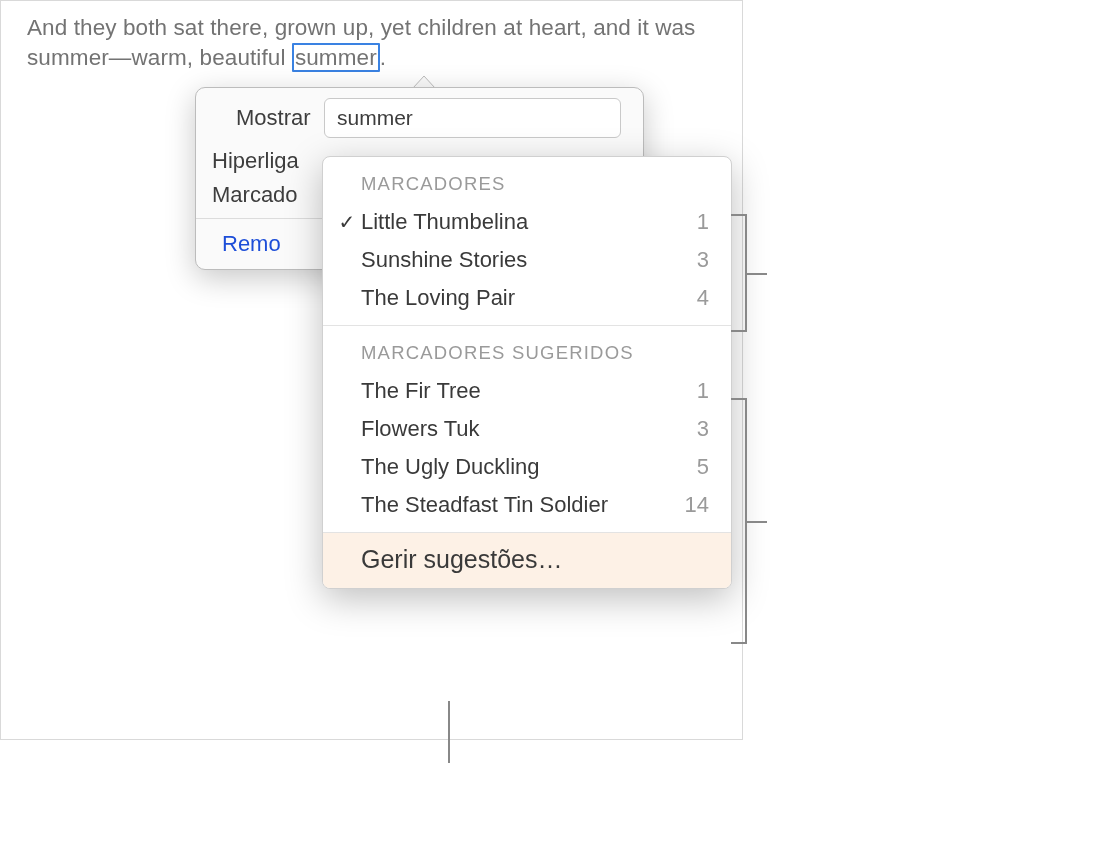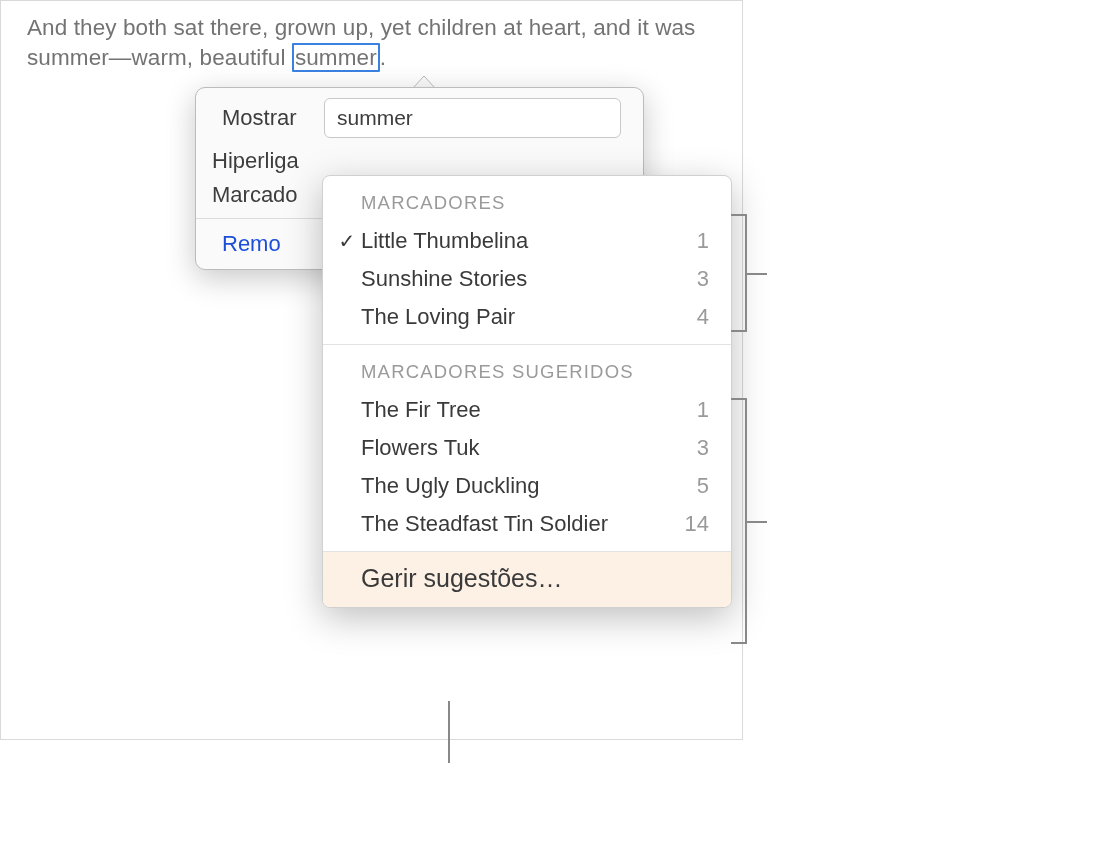"Mostrar" .popover-row { padding: 10px 22px 6px 26px -> 10px 22px 6px 40px }
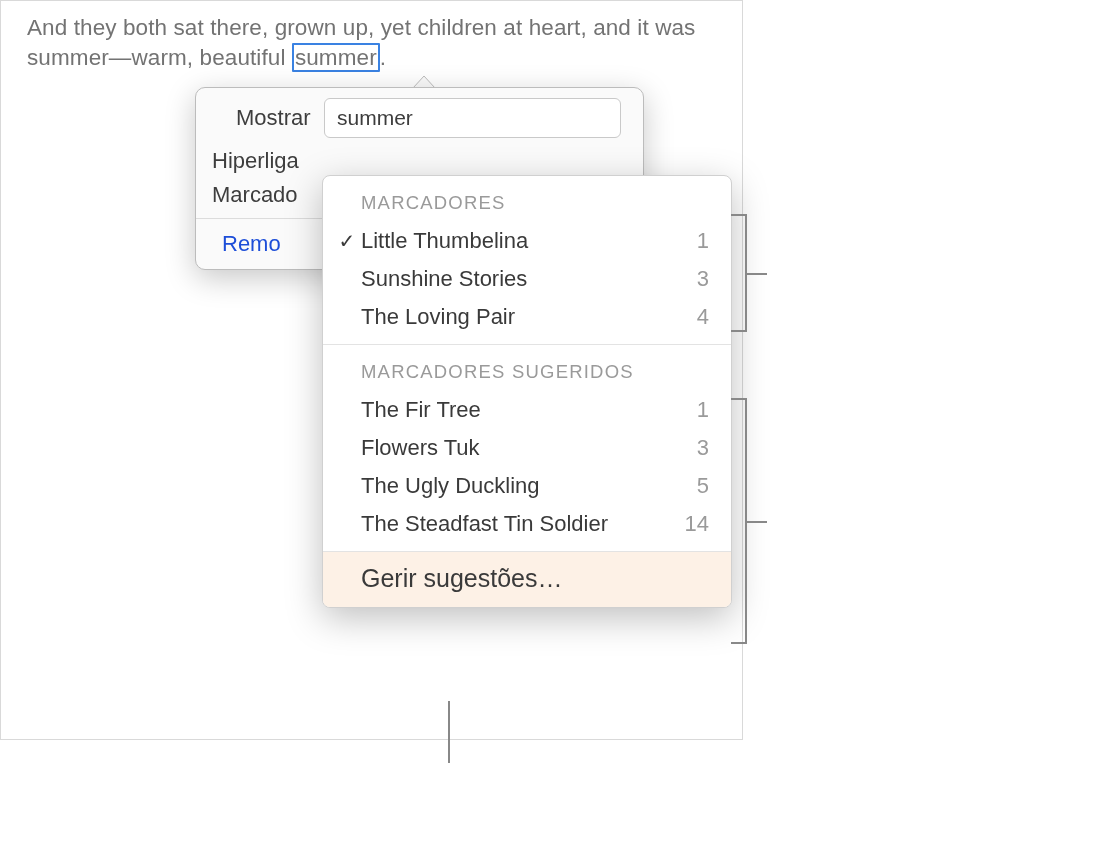"MARCADORES" .dropdown { margin-top: 19px -> none }
